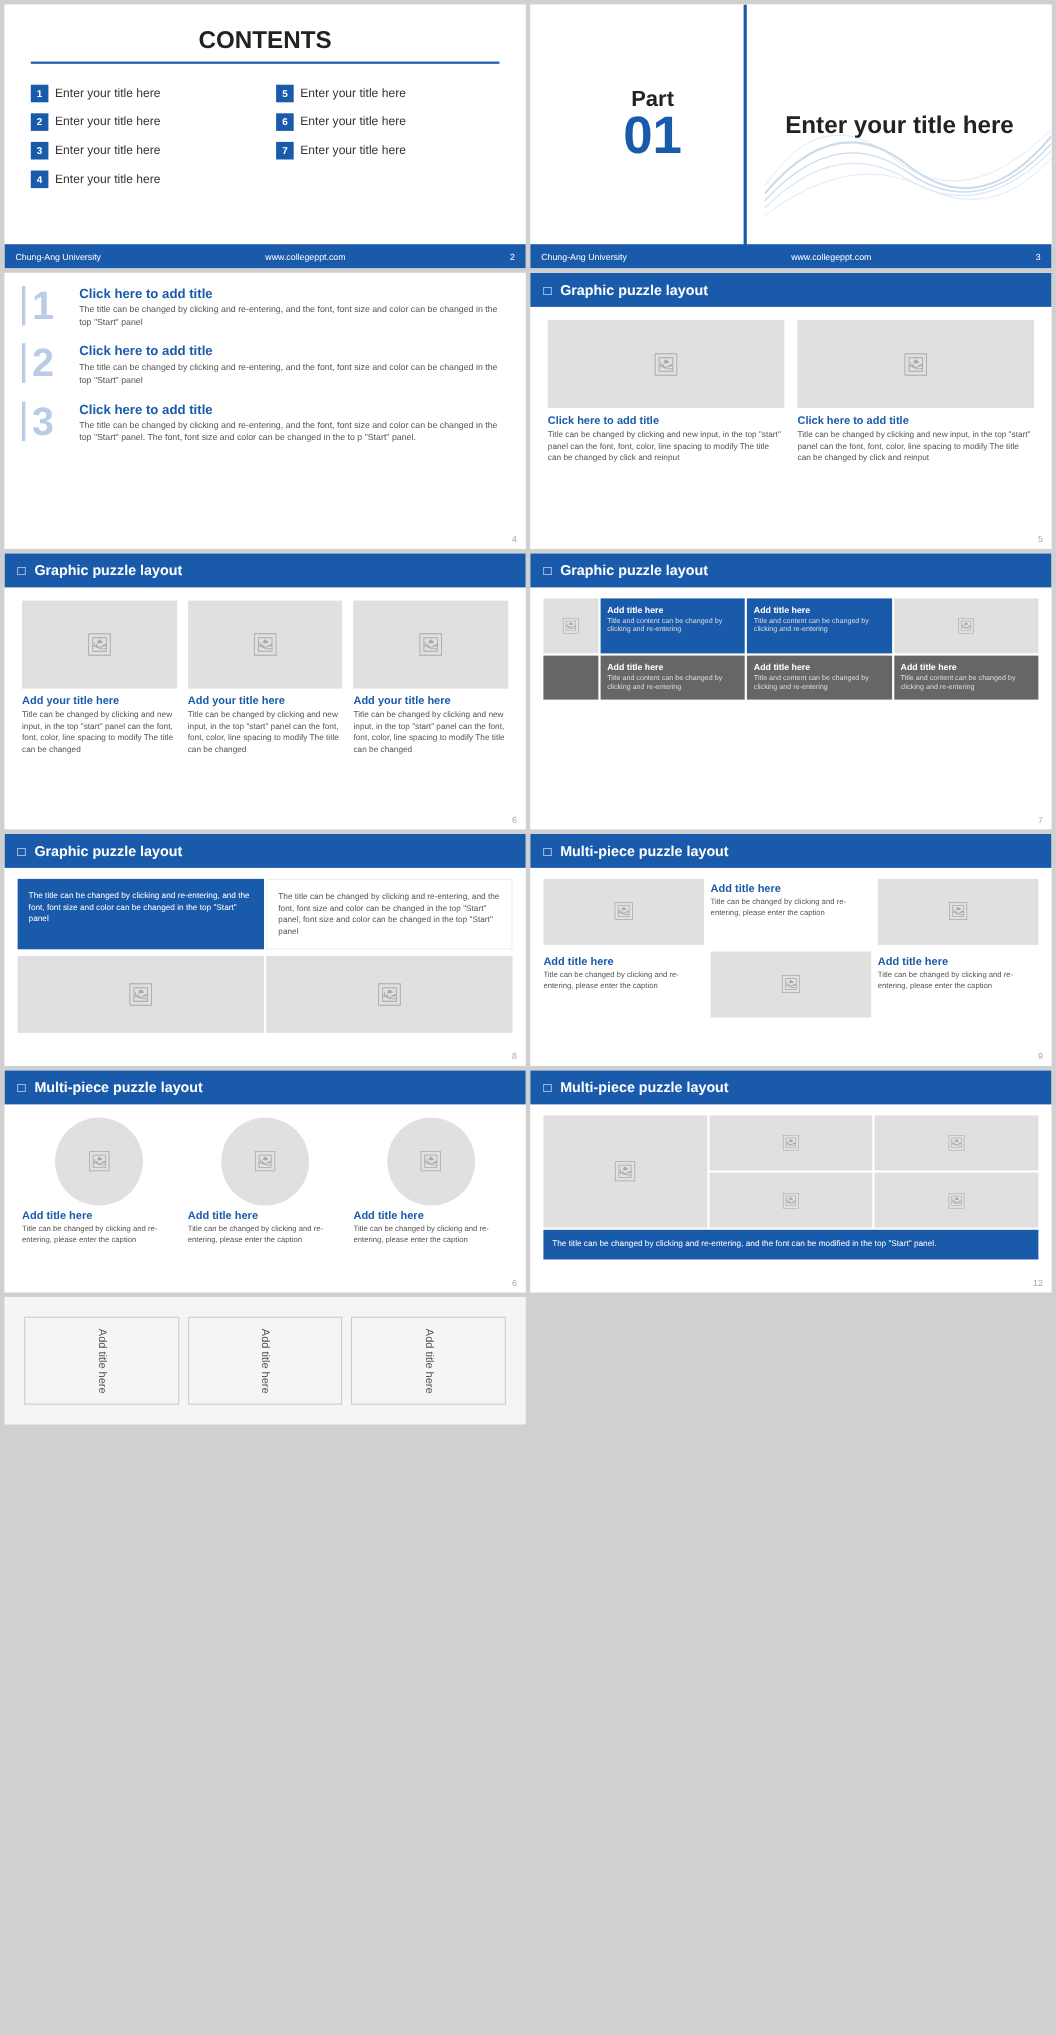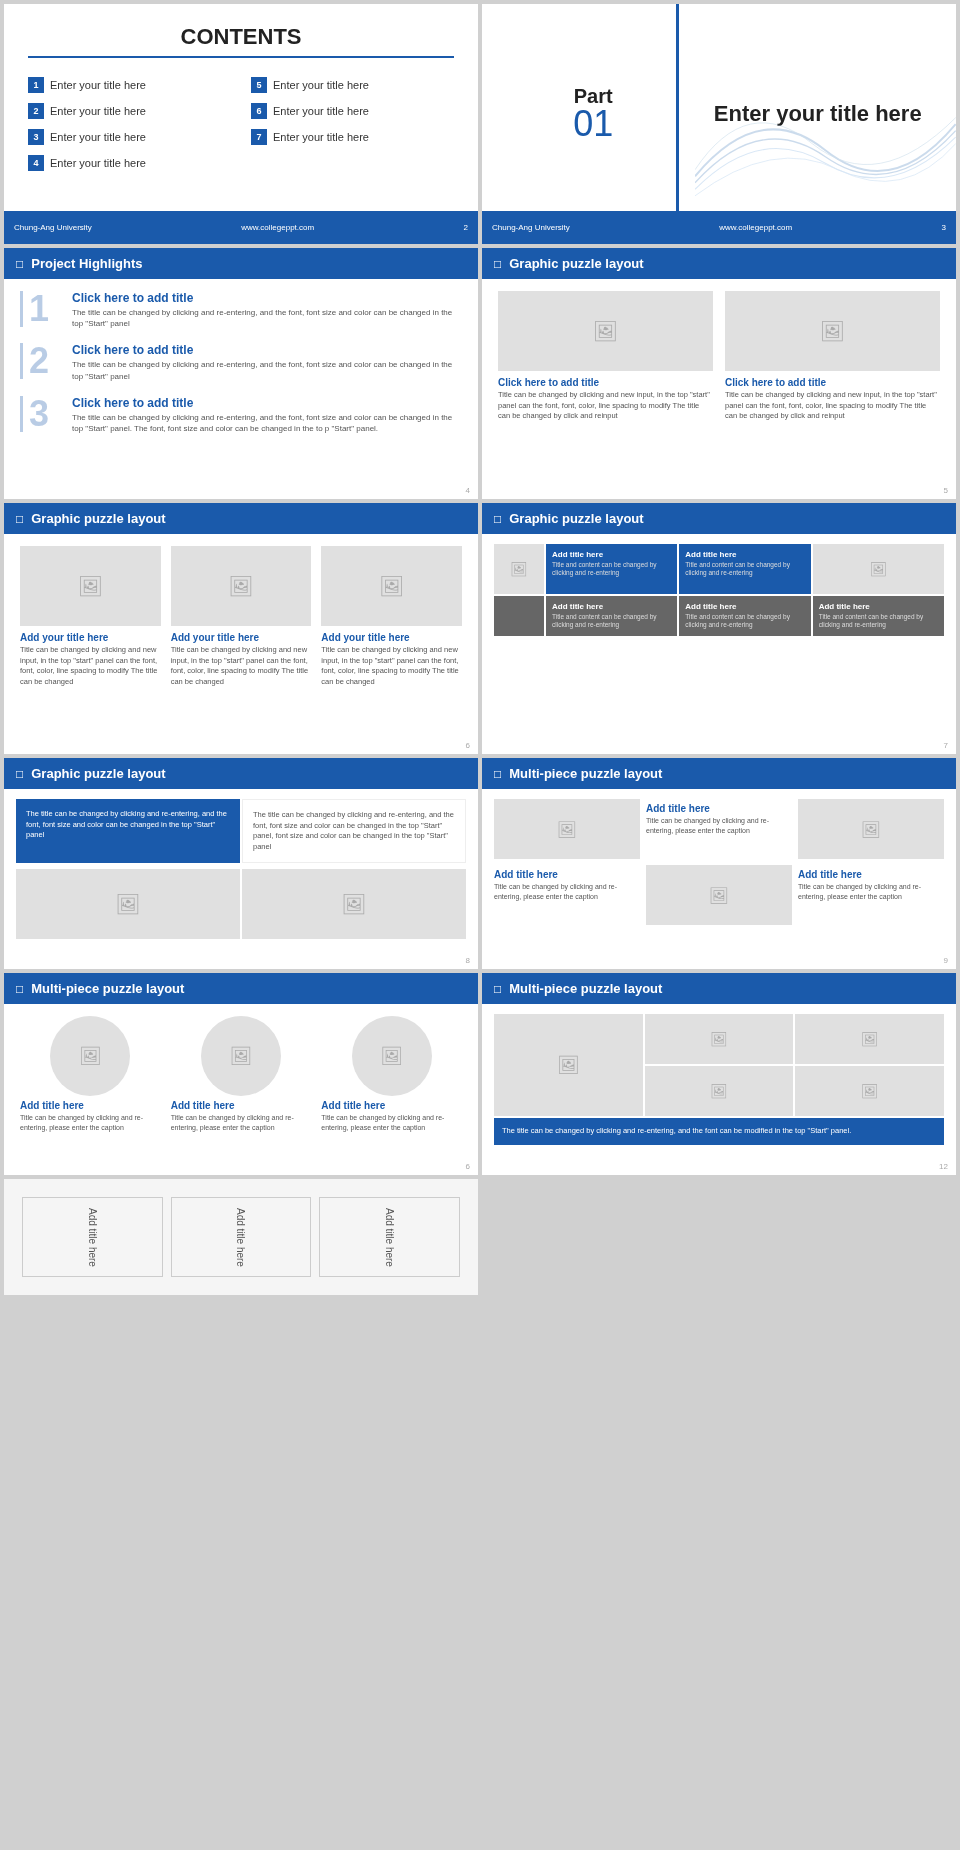"01" .part-num { font-size: 36px -> 48px; font-weight: normal -> bold }
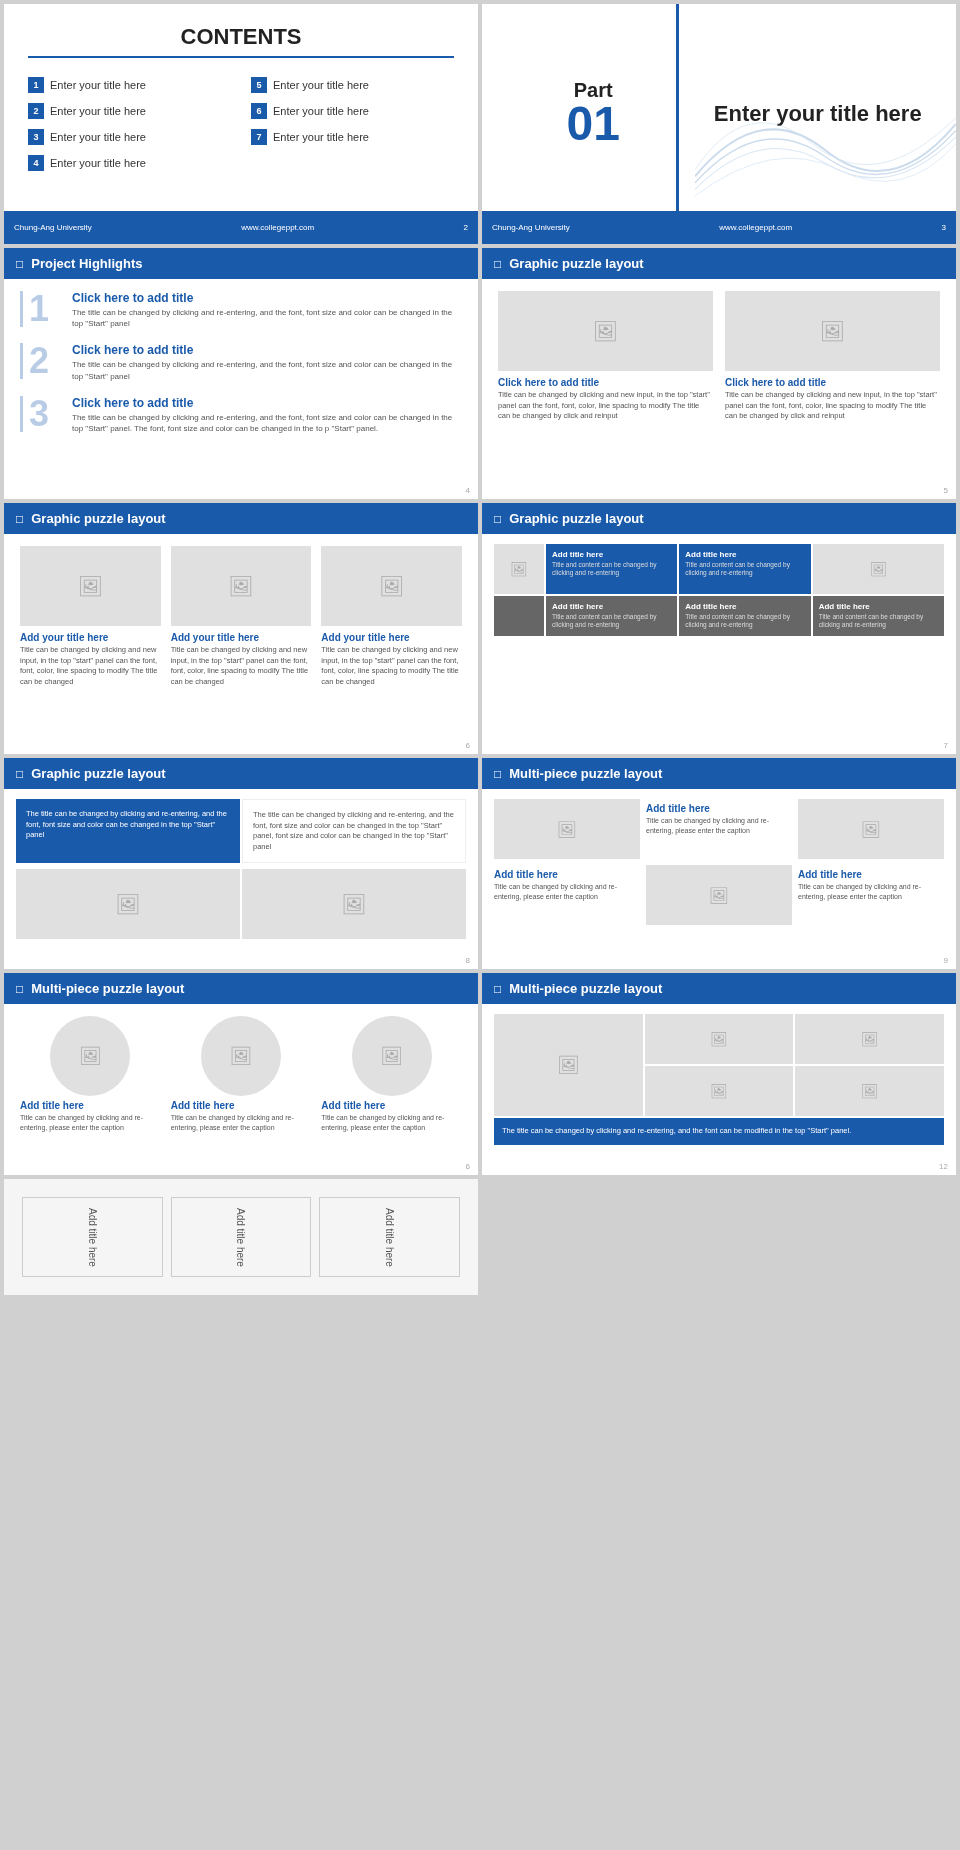"Chung-Ang University" .slide-footer { height: 33px -> 22px }
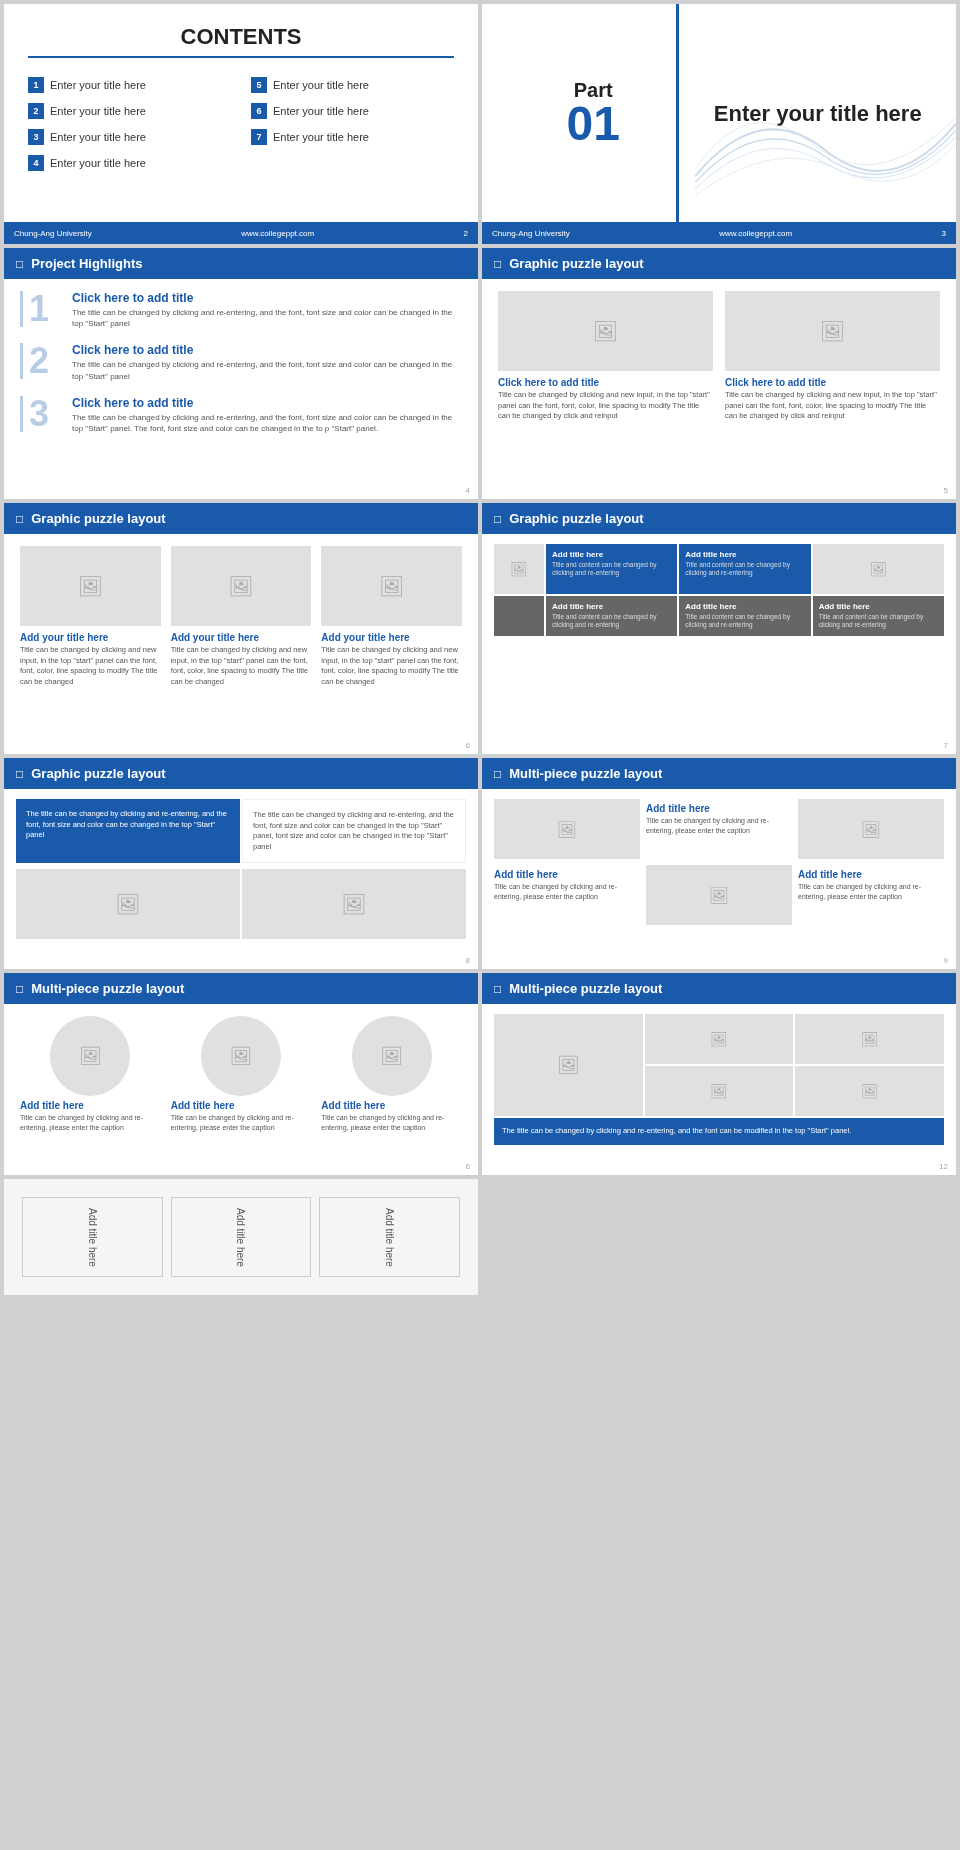"Project Highlights" div.section-header { html: <div> <span>Project Highlights</span> </div> -> none }
